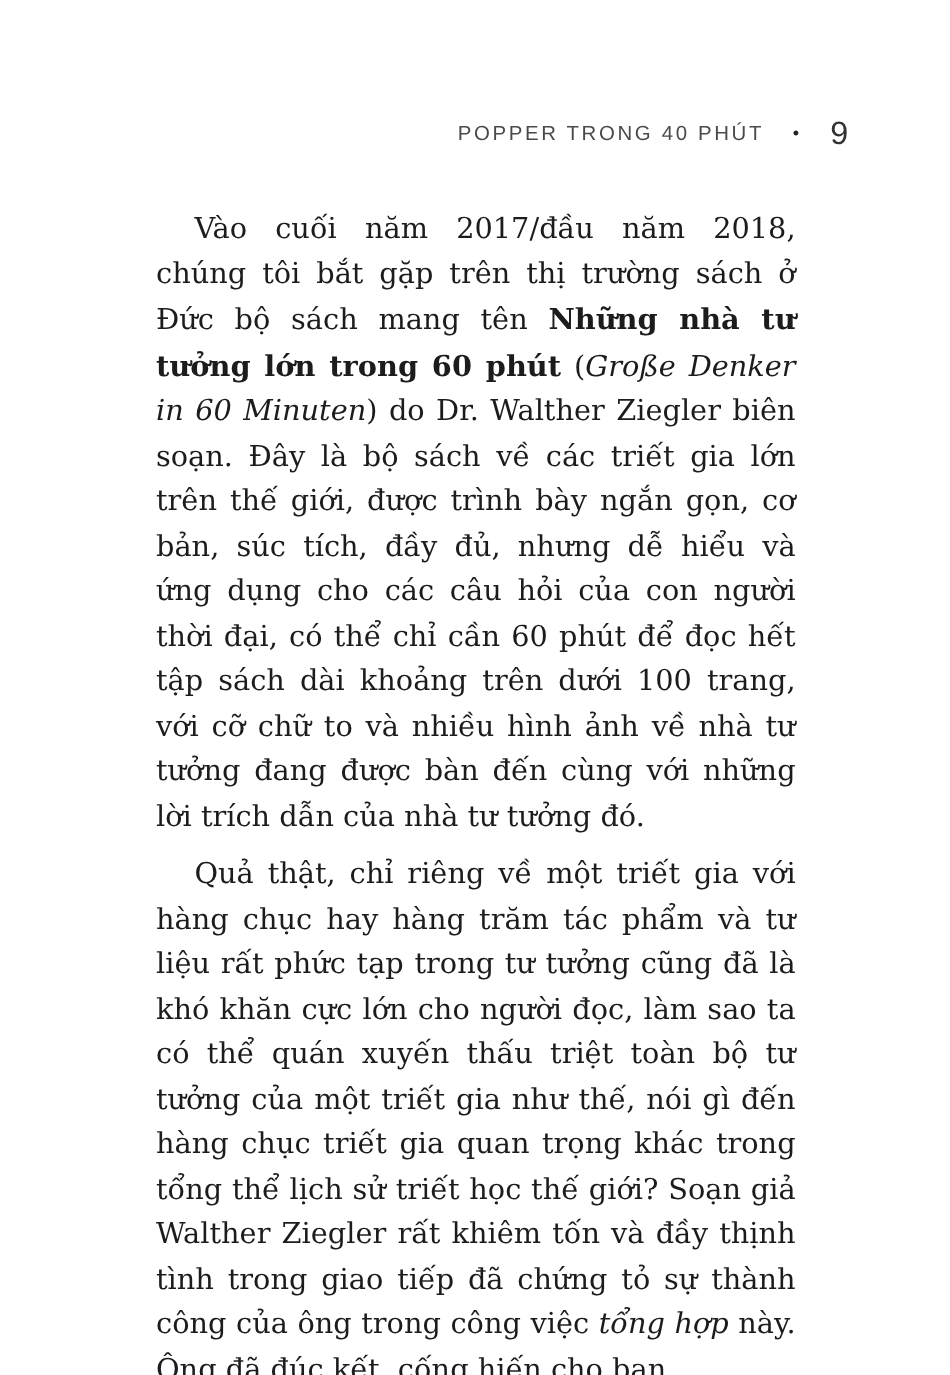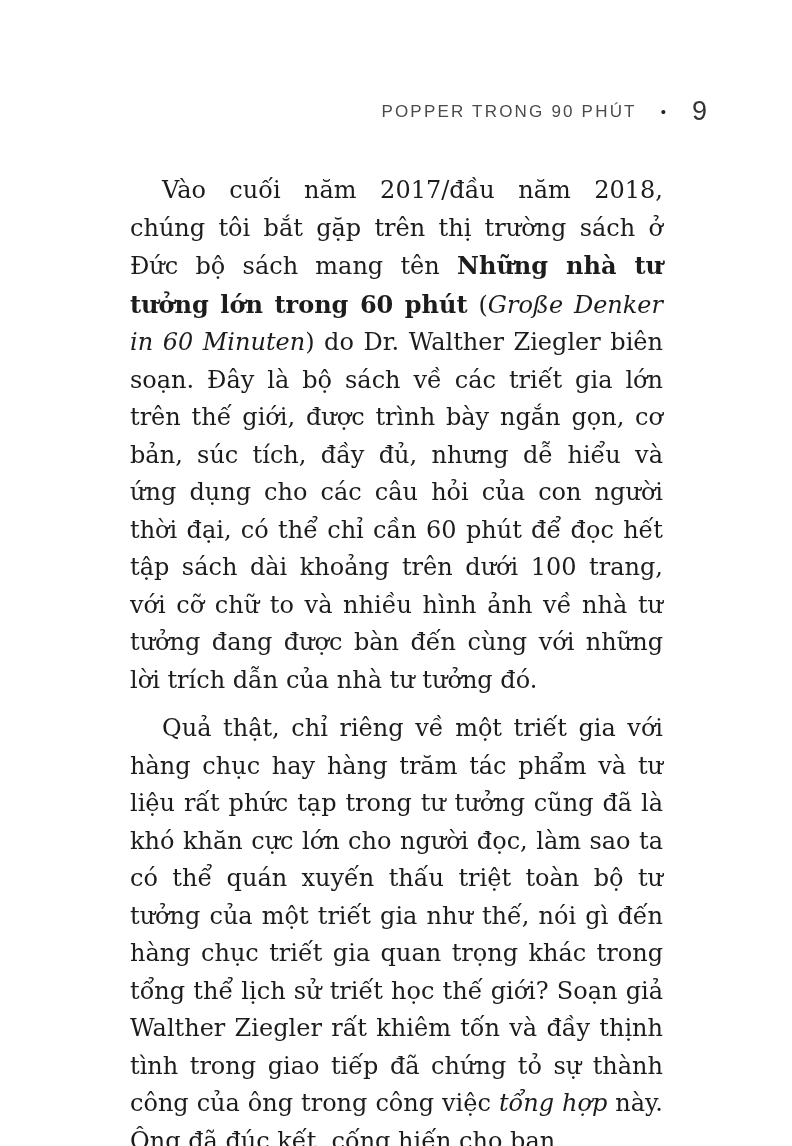"POPPER TRONG 90 PHÚT" span.running-title { text: 90 -> 40 }
